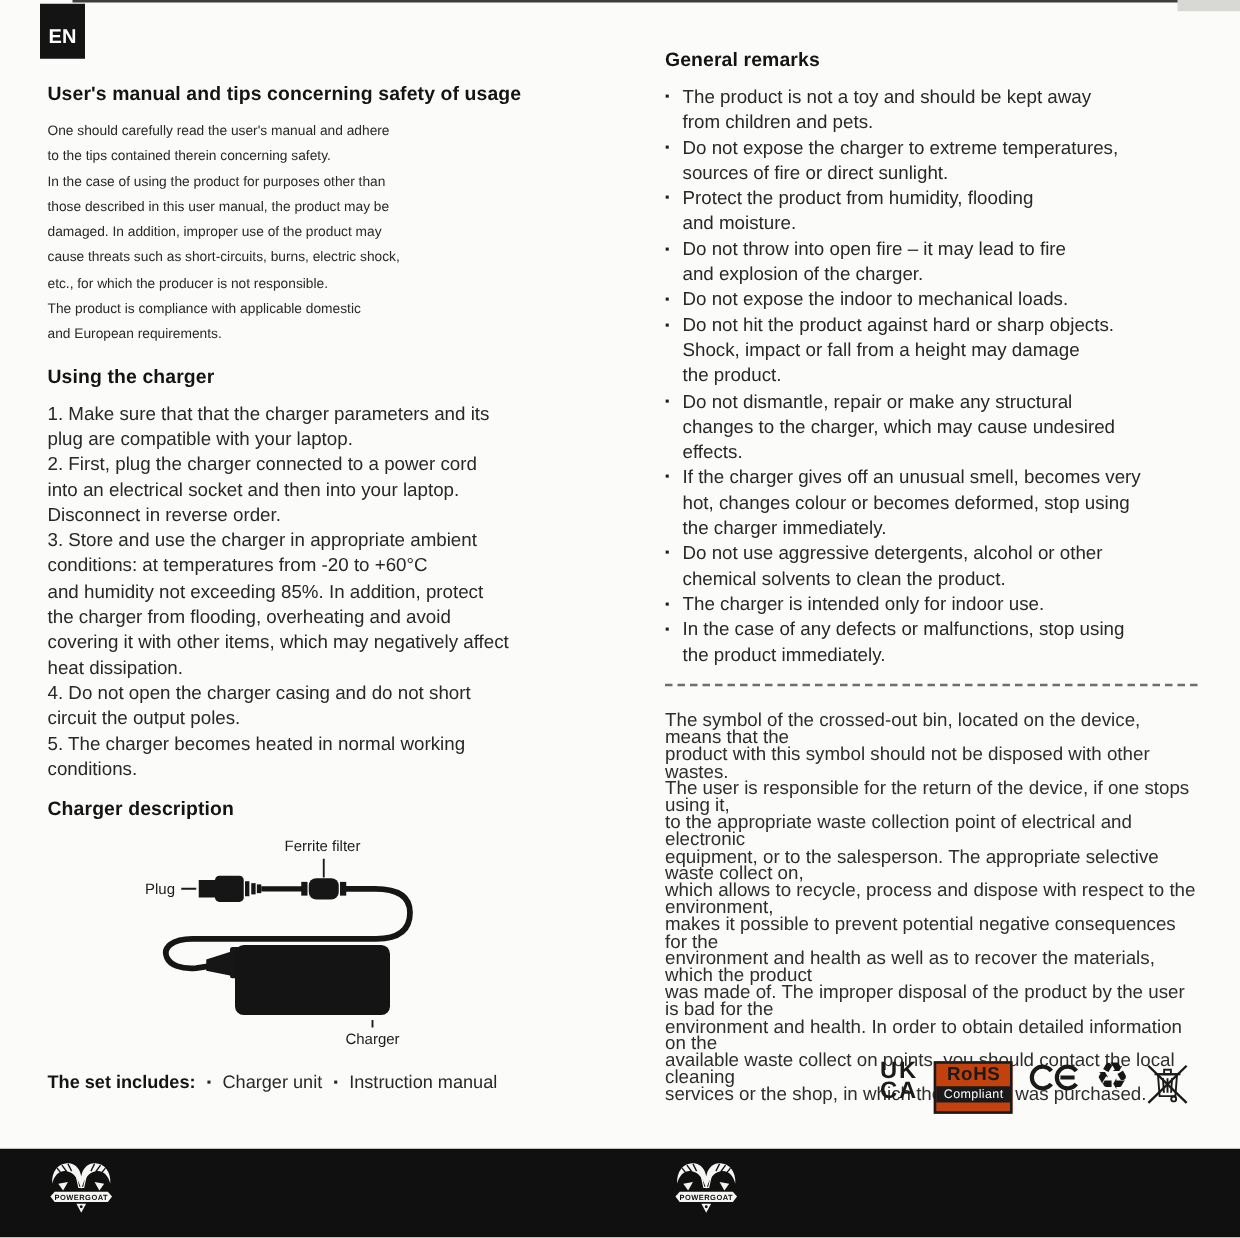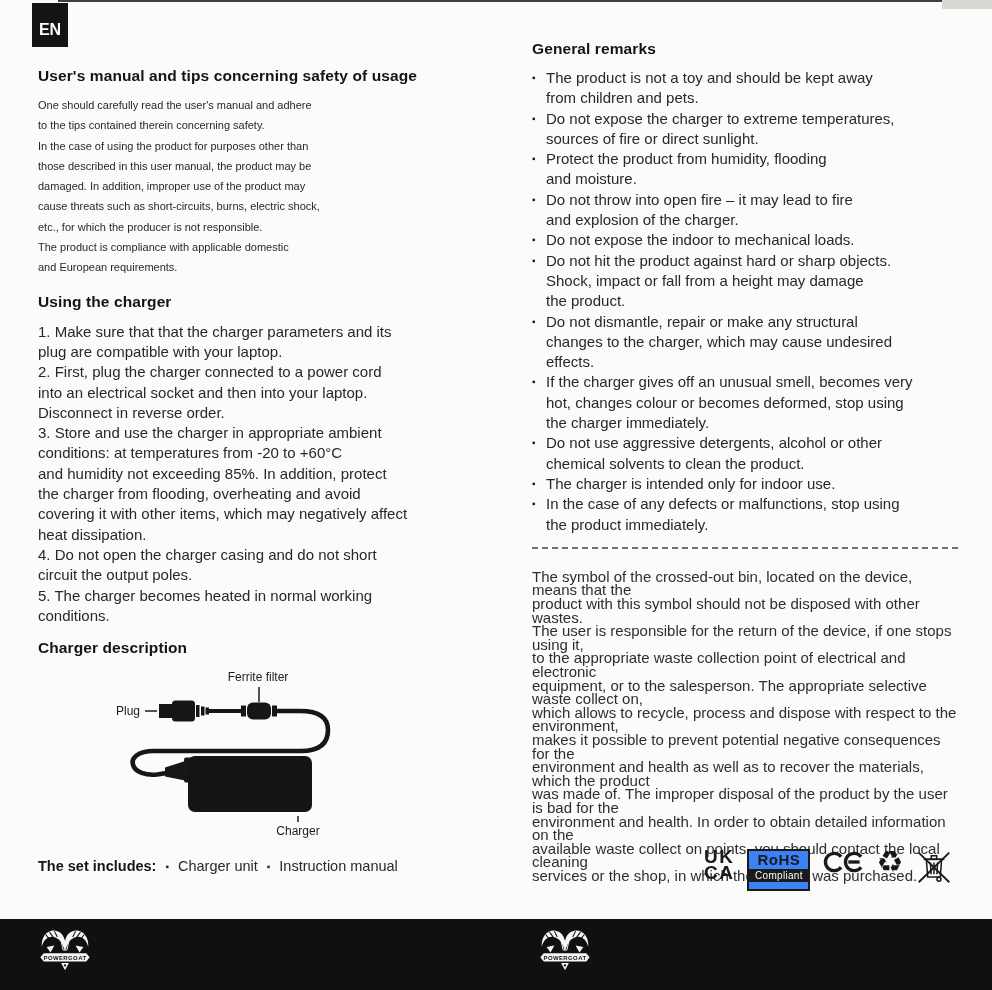"RoHS" .rohs { background: #3b82f6 -> #c2410c }
